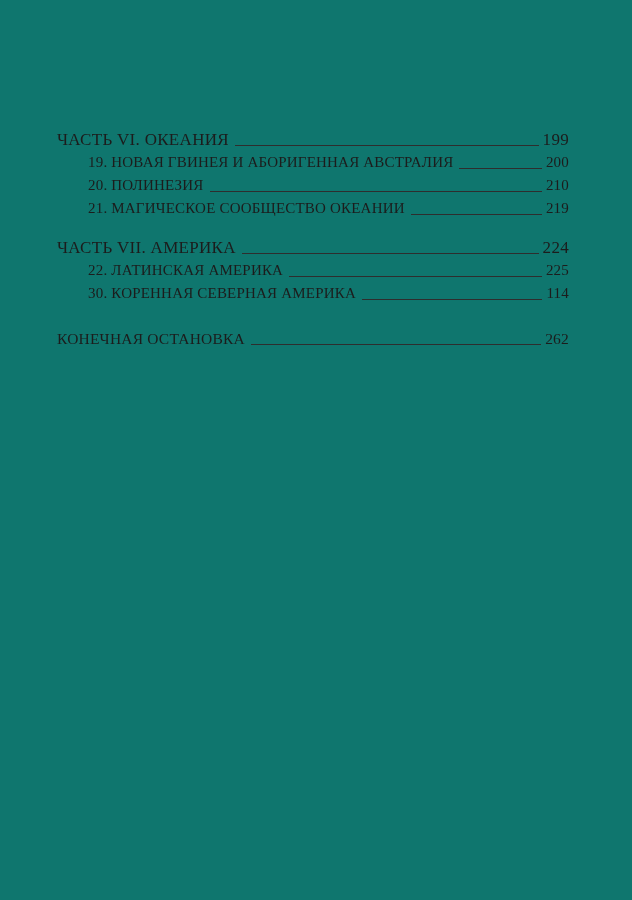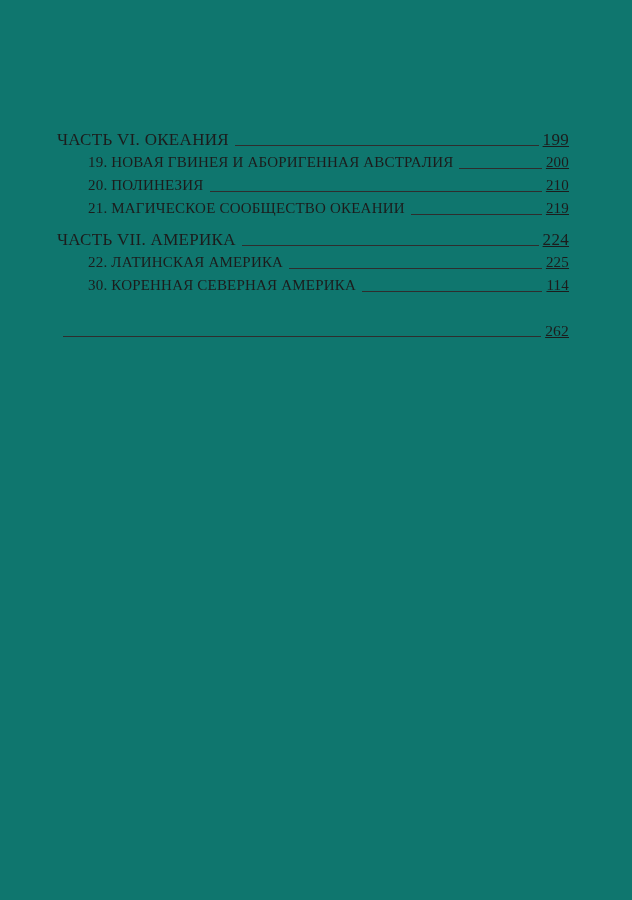"199" .row .pagenum { text-decoration: underline -> none }
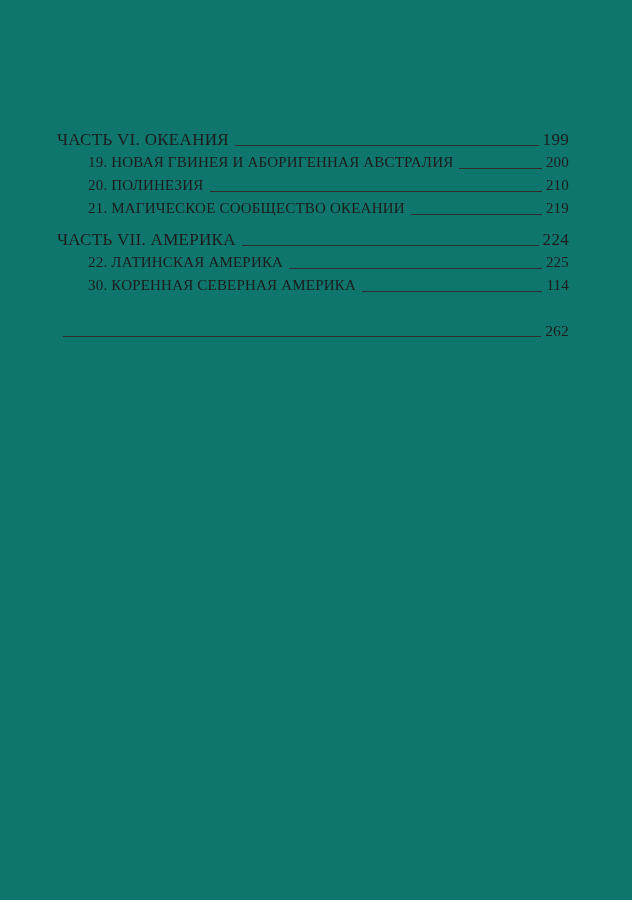"ЧАСТЬ VII. АМЕРИКА" .gap-small { margin-top: 8px -> 16px }
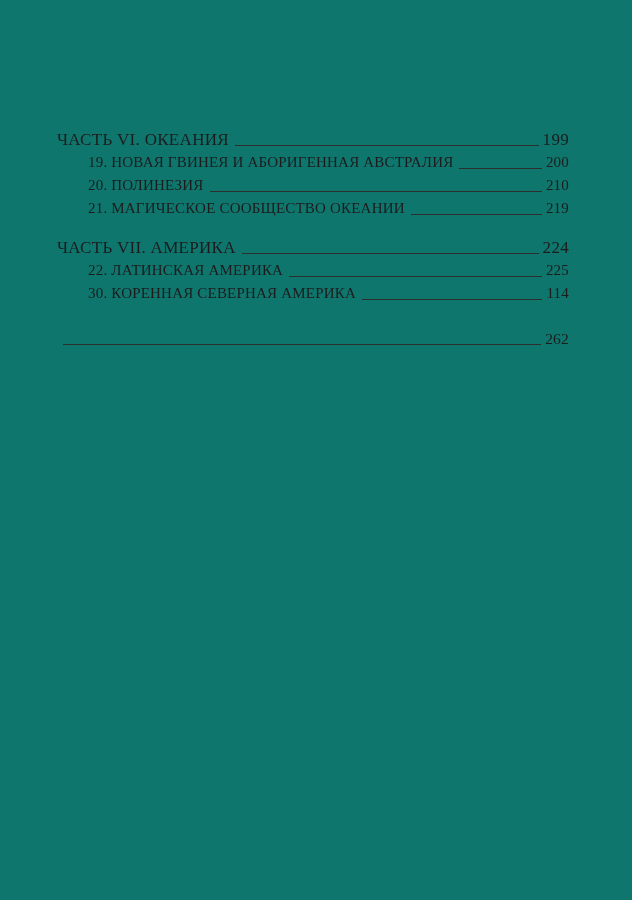"КОНЕЧНАЯ ОСТАНОВКА" span.label { html: none -> <span>КОНЕЧНАЯ ОСТАНОВКА</span> }
